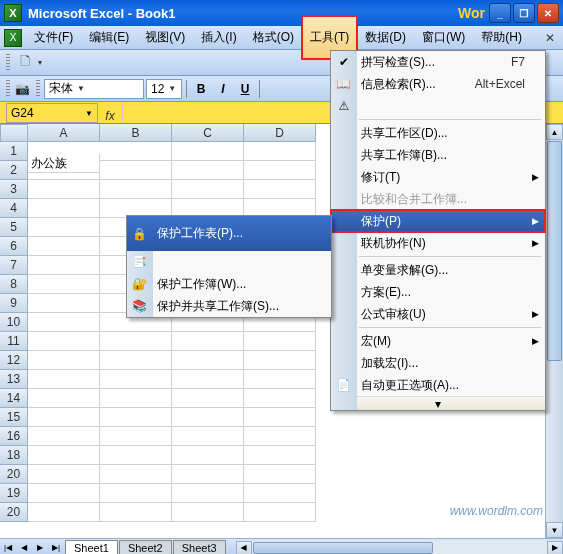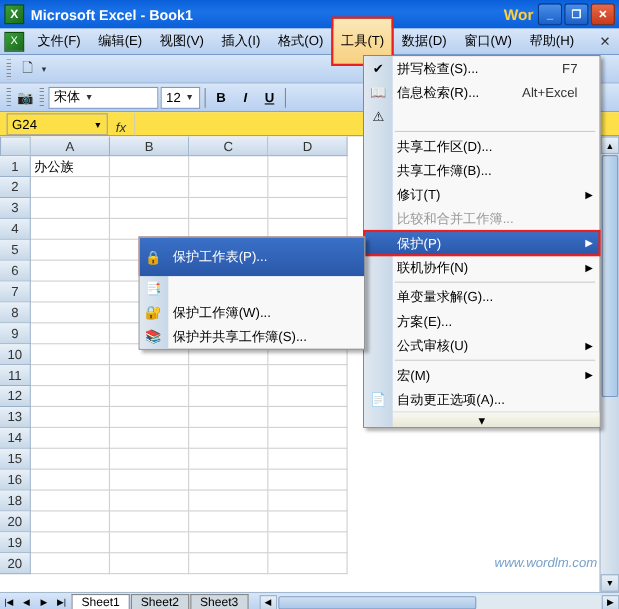"办公族" div.cell { top: 0px -> 12px }
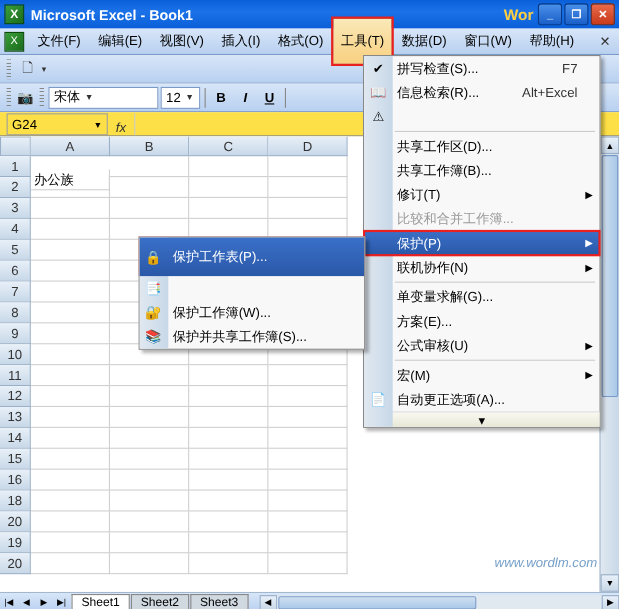"加载宏(I)..." div.ditem { html: none -> <div> <span>加载宏(I)...</span> </div> }
